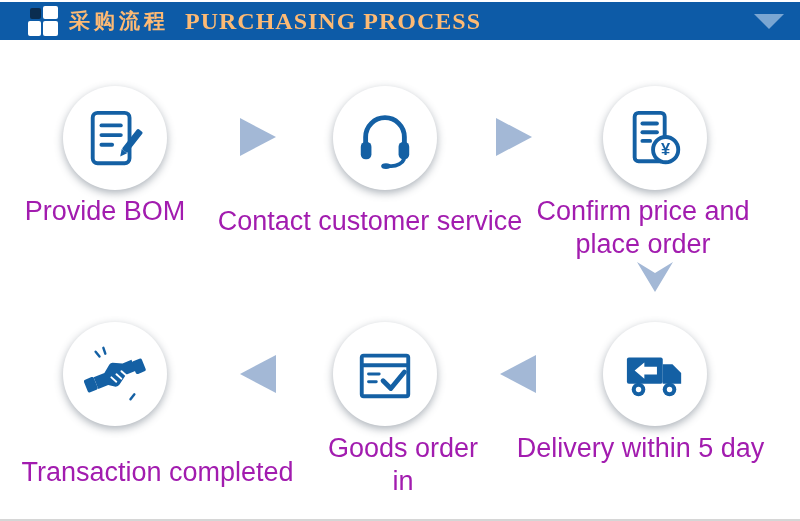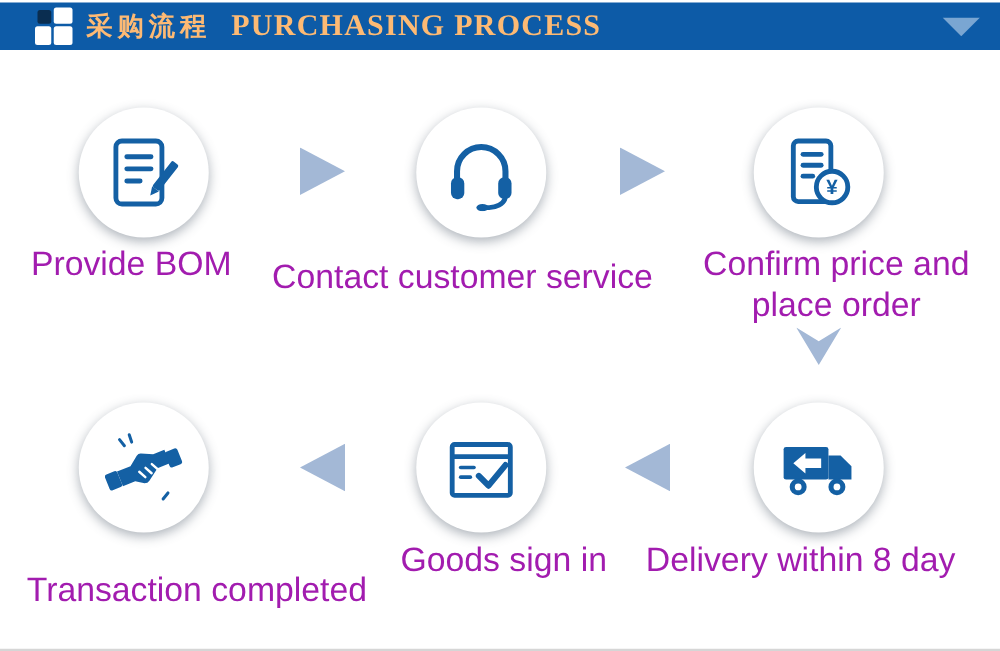"Confirm price and" div.label { left: 545px -> 519px }
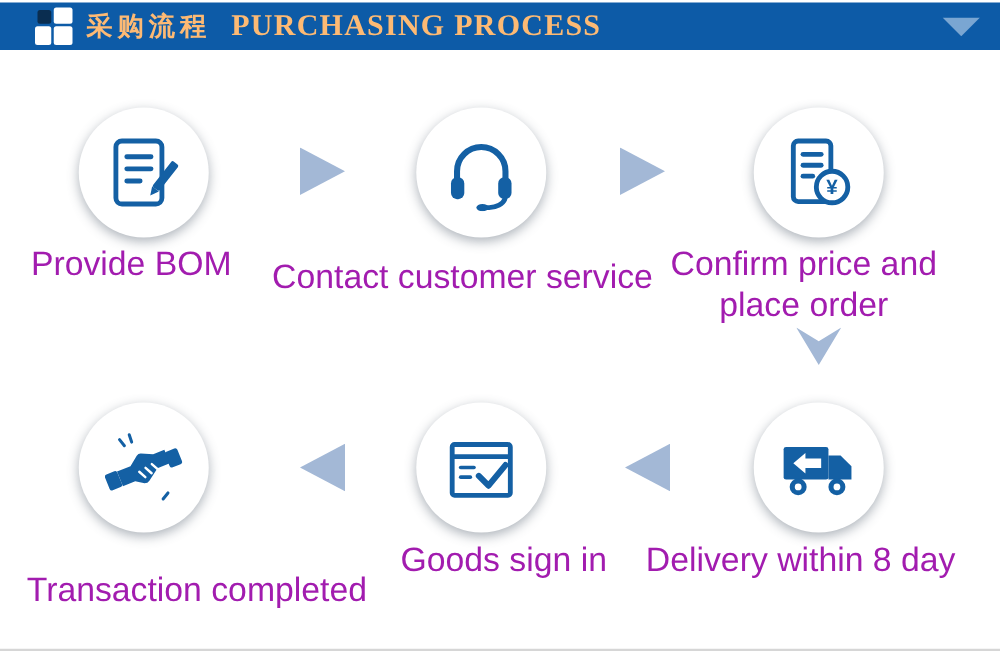"Goods sign in" div.label { text: sign -> order }
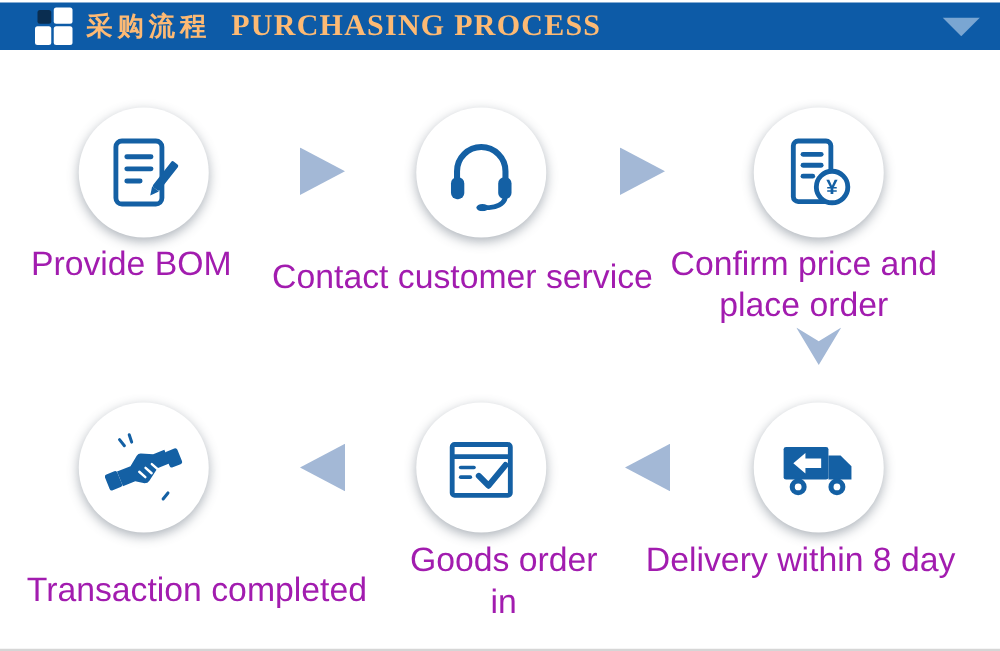"Delivery within 8 day" div.label { text: 8 -> 5 }
